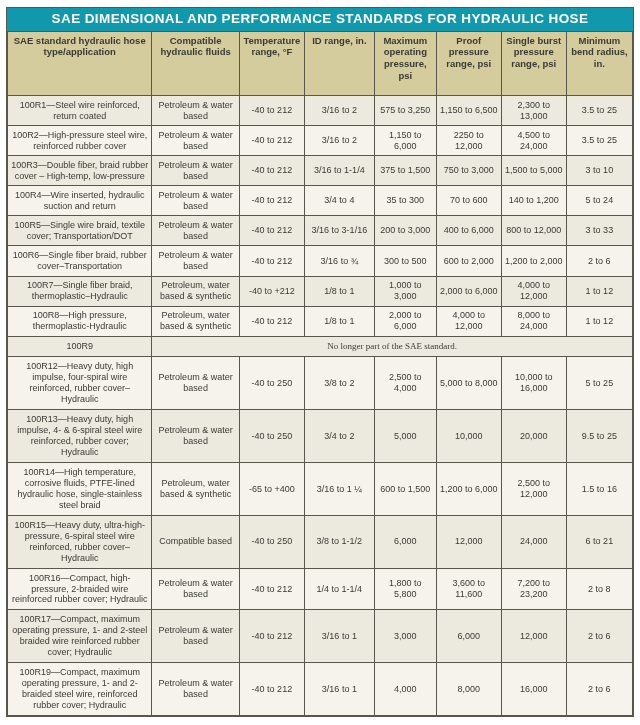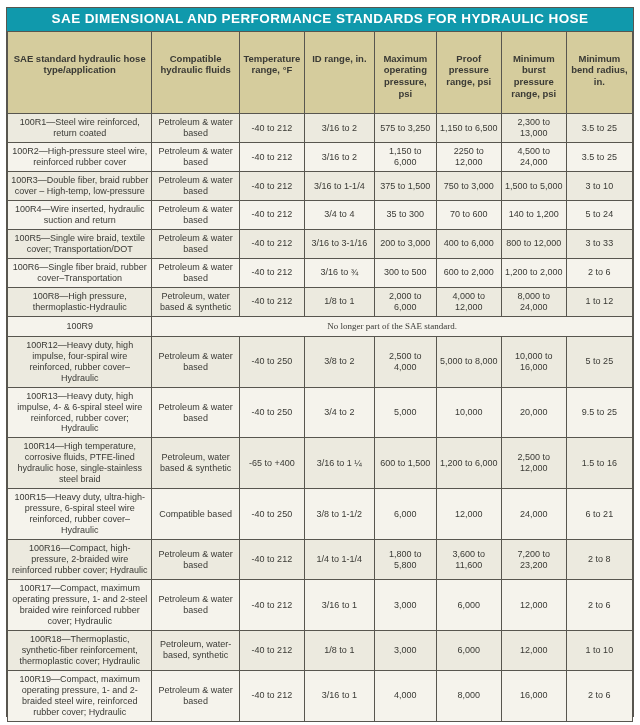"SAE standard hydraulic hose" thead th { padding: 21px 2px 14px 2px -> 3px 2px 14px 2px }
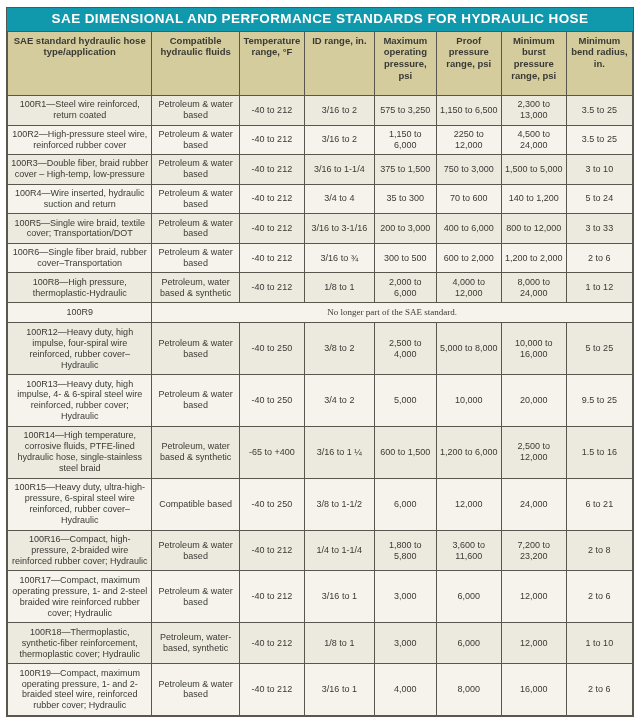"Minimum burst pressure range, psi" th { text: Minimum -> Single }
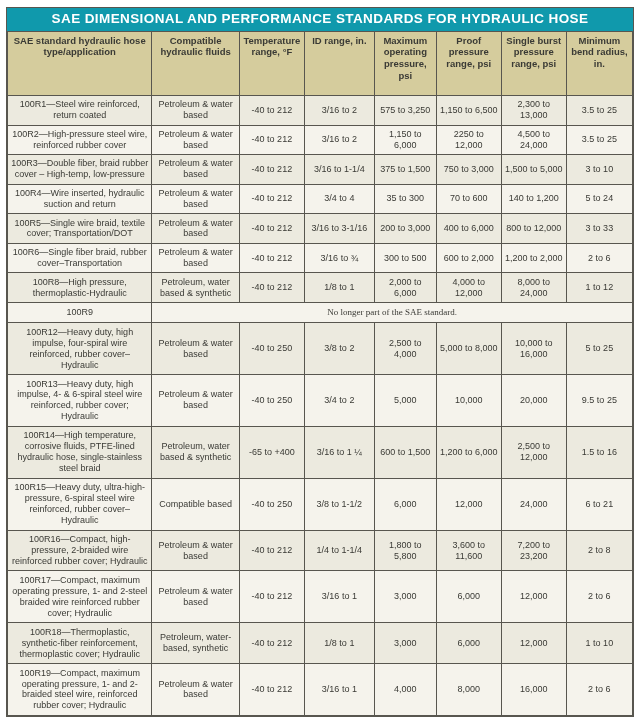"100R7—Single fiber braid," tr { html: none -> <tr> <td>100R7—Single fiber braid, thermoplastic–Hydraulic</td> <td>Petroleum, water based &amp; synthetic</td> <td>-40 to +212</td> <td>1/8 to 1</td> <td>1,000 to 3,000</td> <td>2,000 to 6,000</td> <td>4,000 to 12,000</td> <td>1 to 12</td> </tr> }
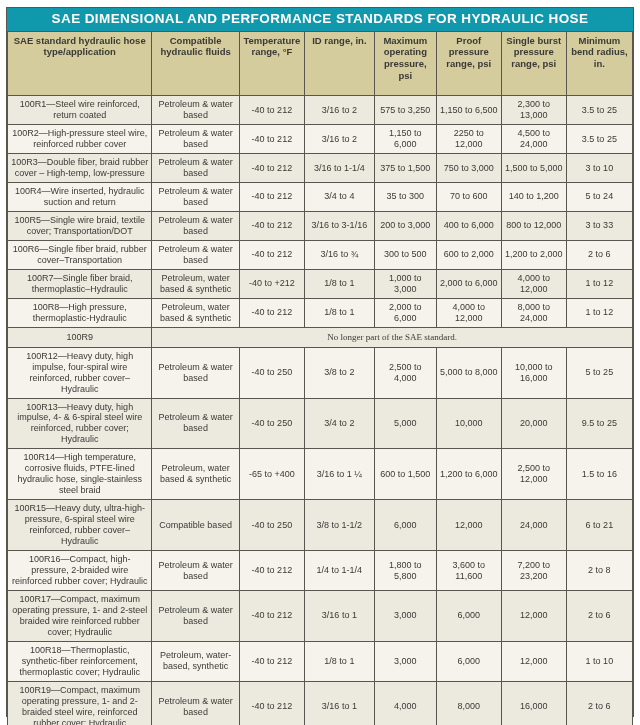"100R18—Thermoplastic, synthetic-fiber" tr { html: <tr> <td>100R18—Thermoplastic, synthetic-fiber reinforcement, thermoplastic cover; Hydraulic</td> <td>Petroleum, water-based, synthetic</td> <td>-40 to 212</td> <td>1/8 to 1</td> <td>3,000</td> <td>6,000</td> <td>12,000</td> <td>1 to 10</td> </tr> -> none }
